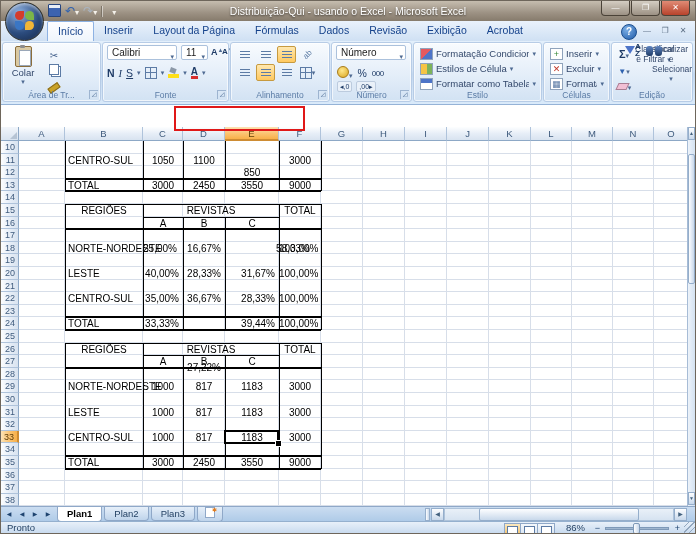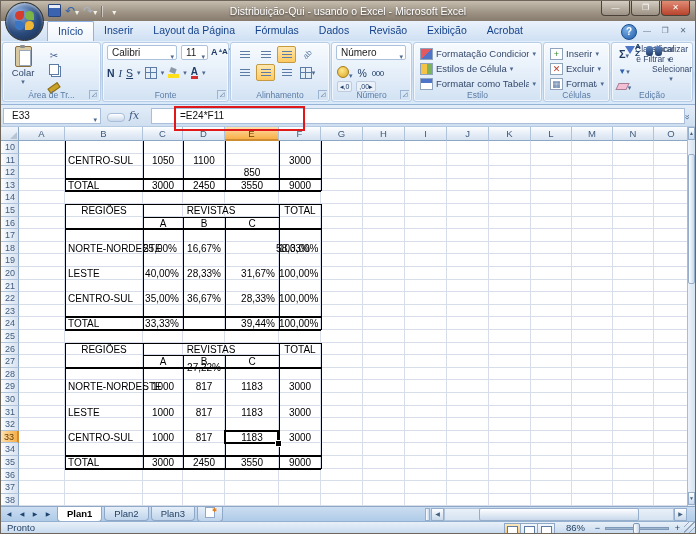"E33" div.abs { html: <div> <div> <span>E33</span> <span>▾</span> </div> <div></div> <div><span>fx</span></div> <div><span>=E24*F11</span></div> <div>«</div> </div> -> none }
